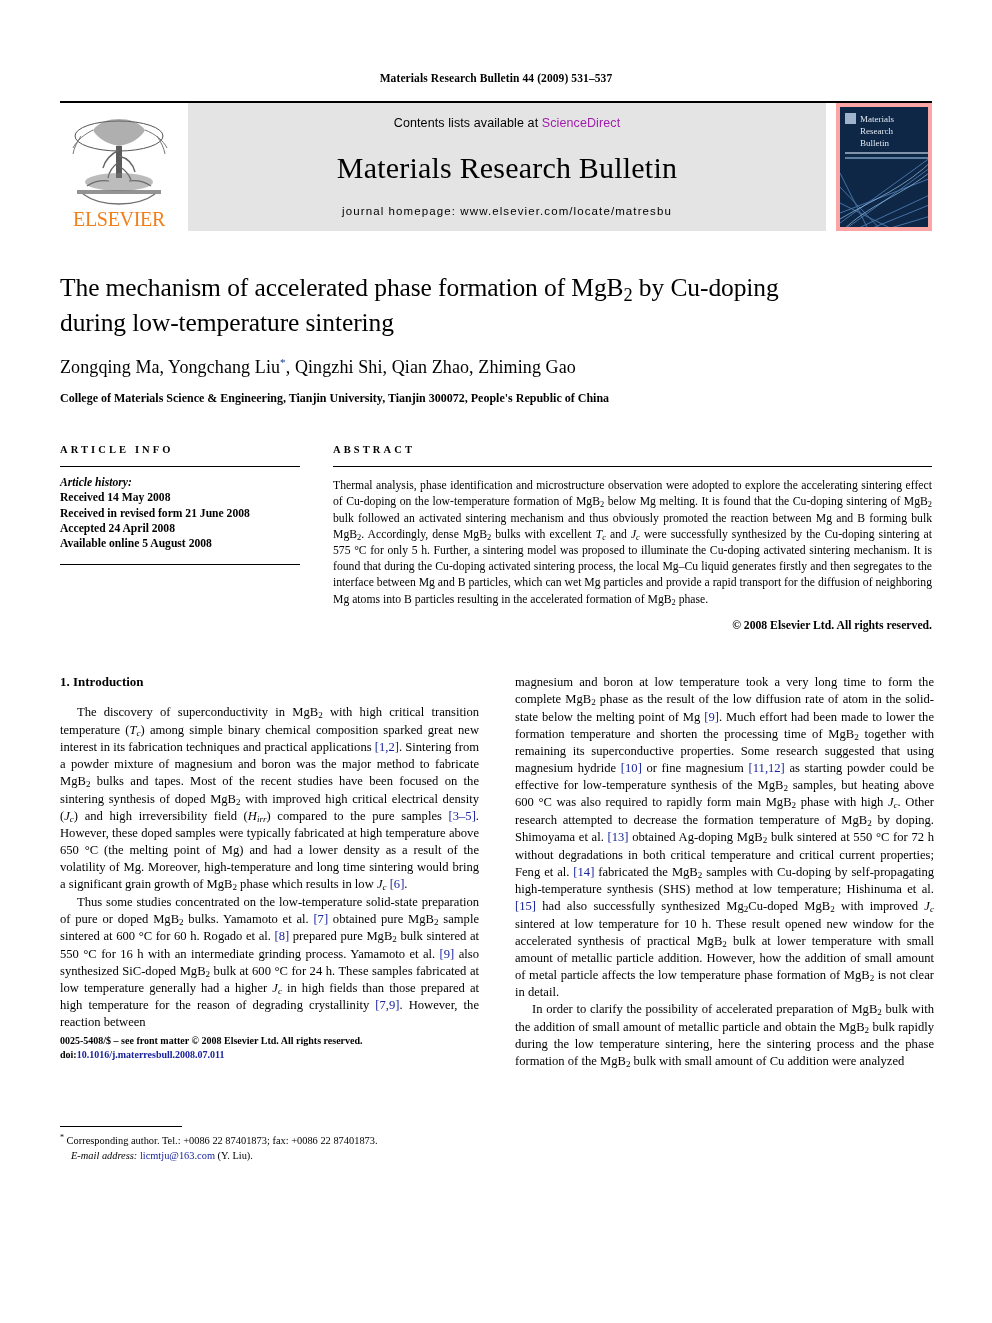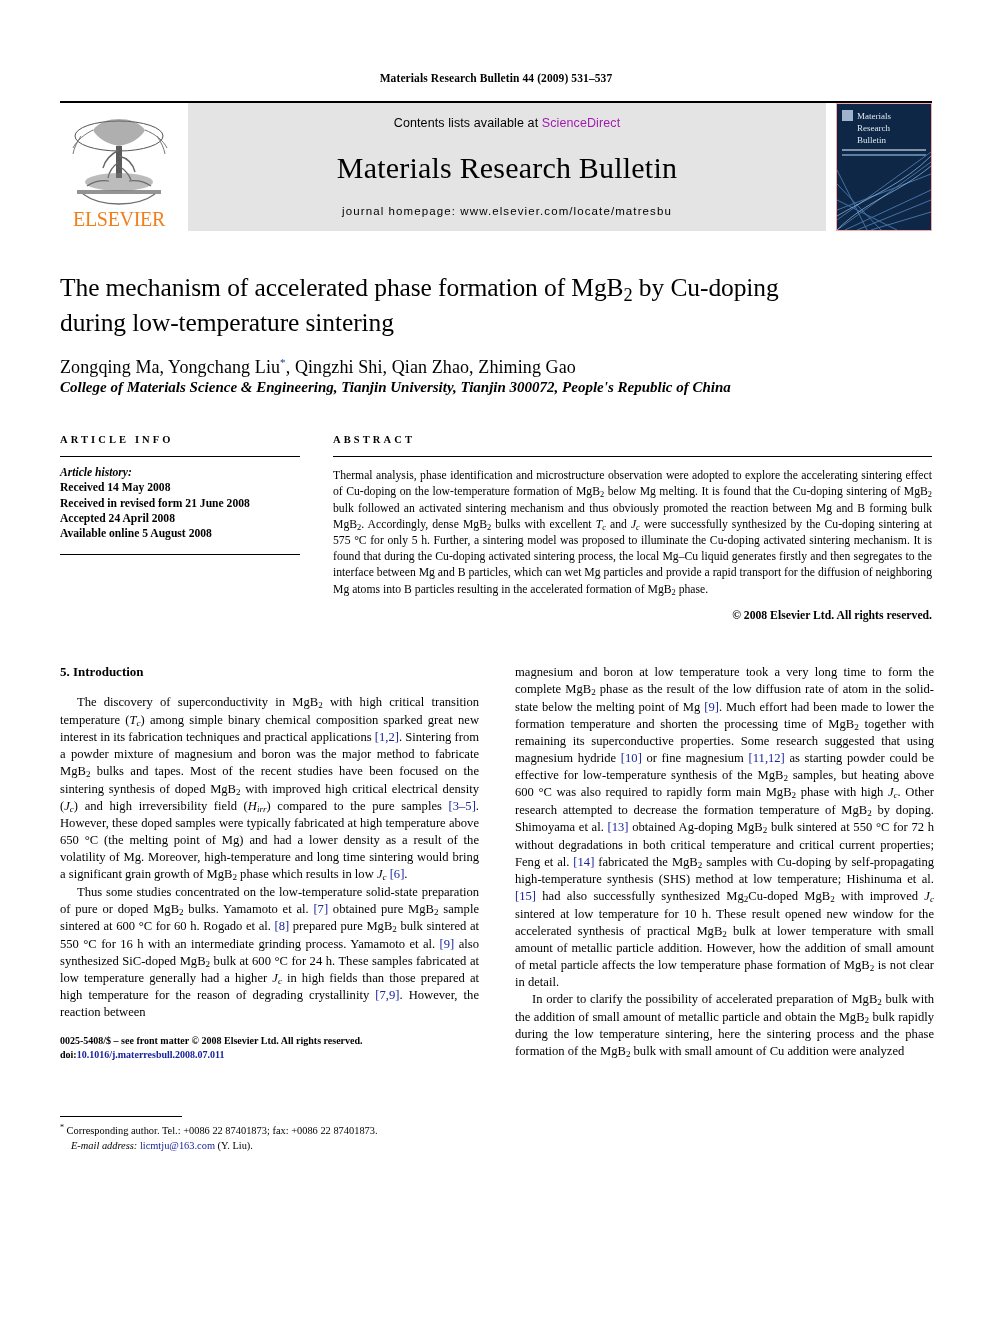"Materials" .cover-thumb { border: 1px solid #fca5a5 -> 4px solid #fca5a5 }
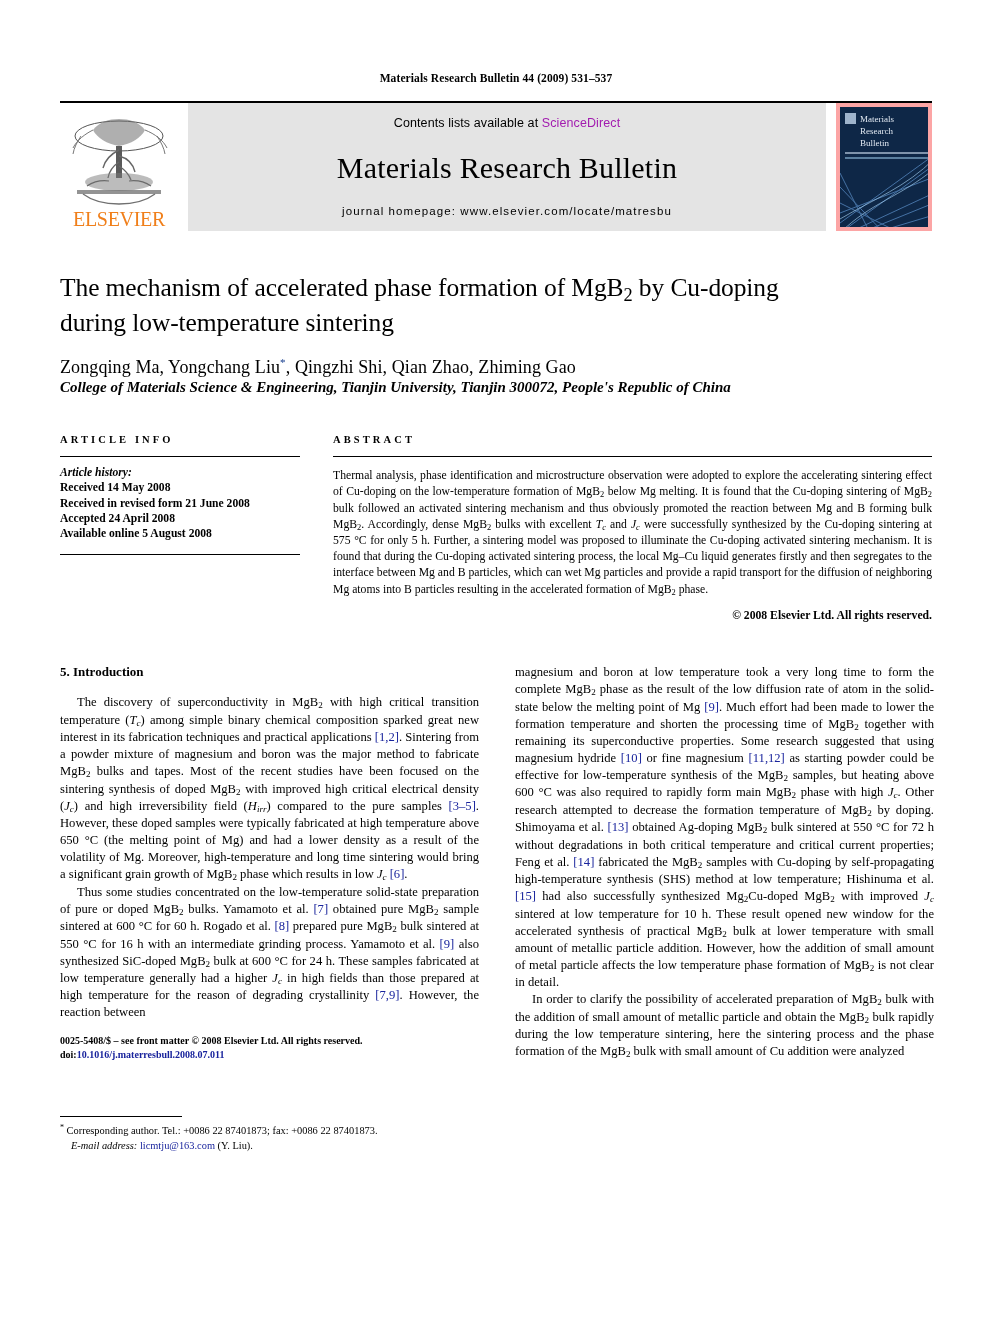"College of Materials Science &" .affiliation { font-size: 15px -> 12px; font-style: italic -> none; margin-top: 1px -> 13px }
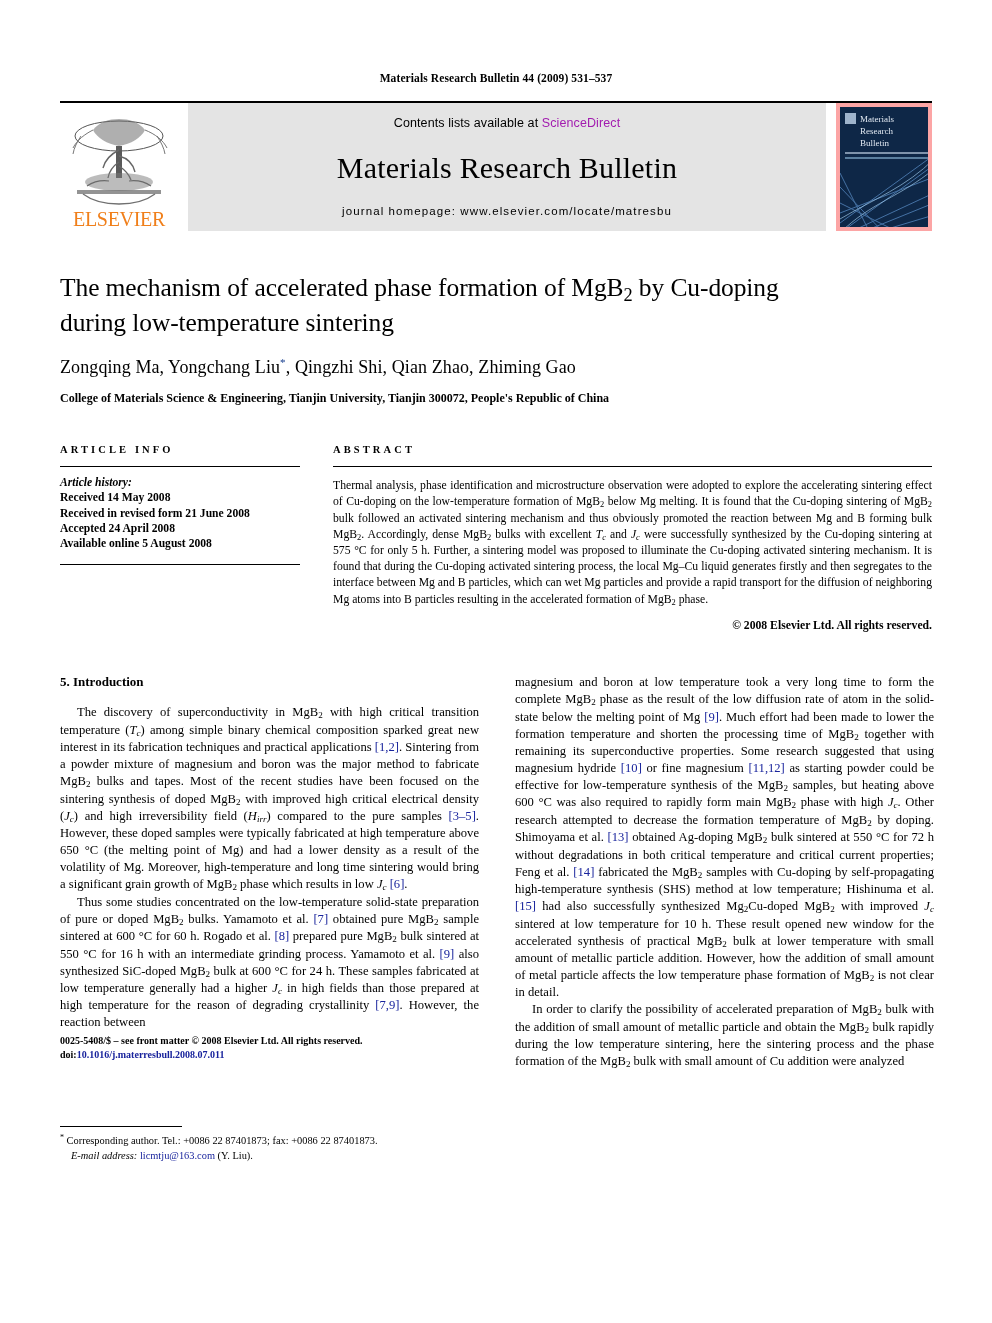"5. Introduction" div.sec-title { text: 5 -> 1 }
